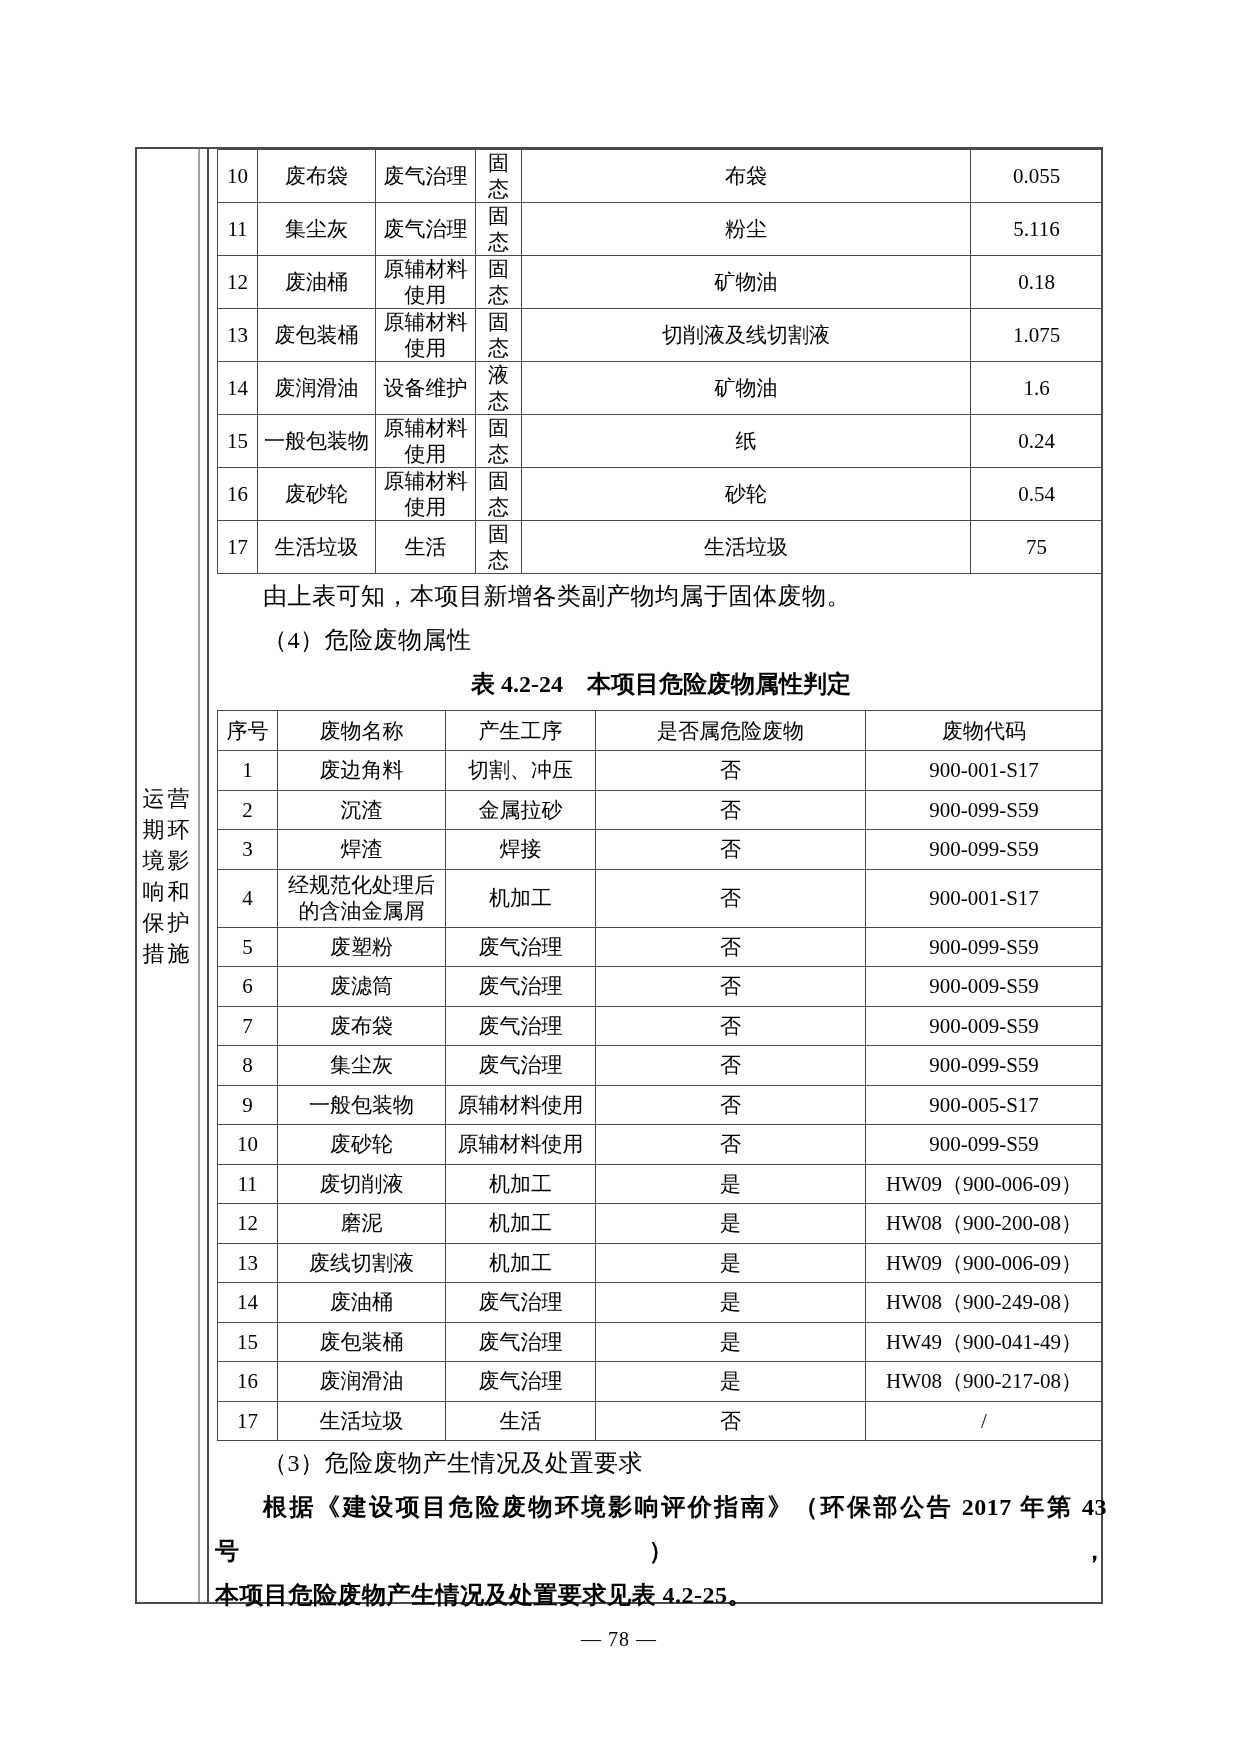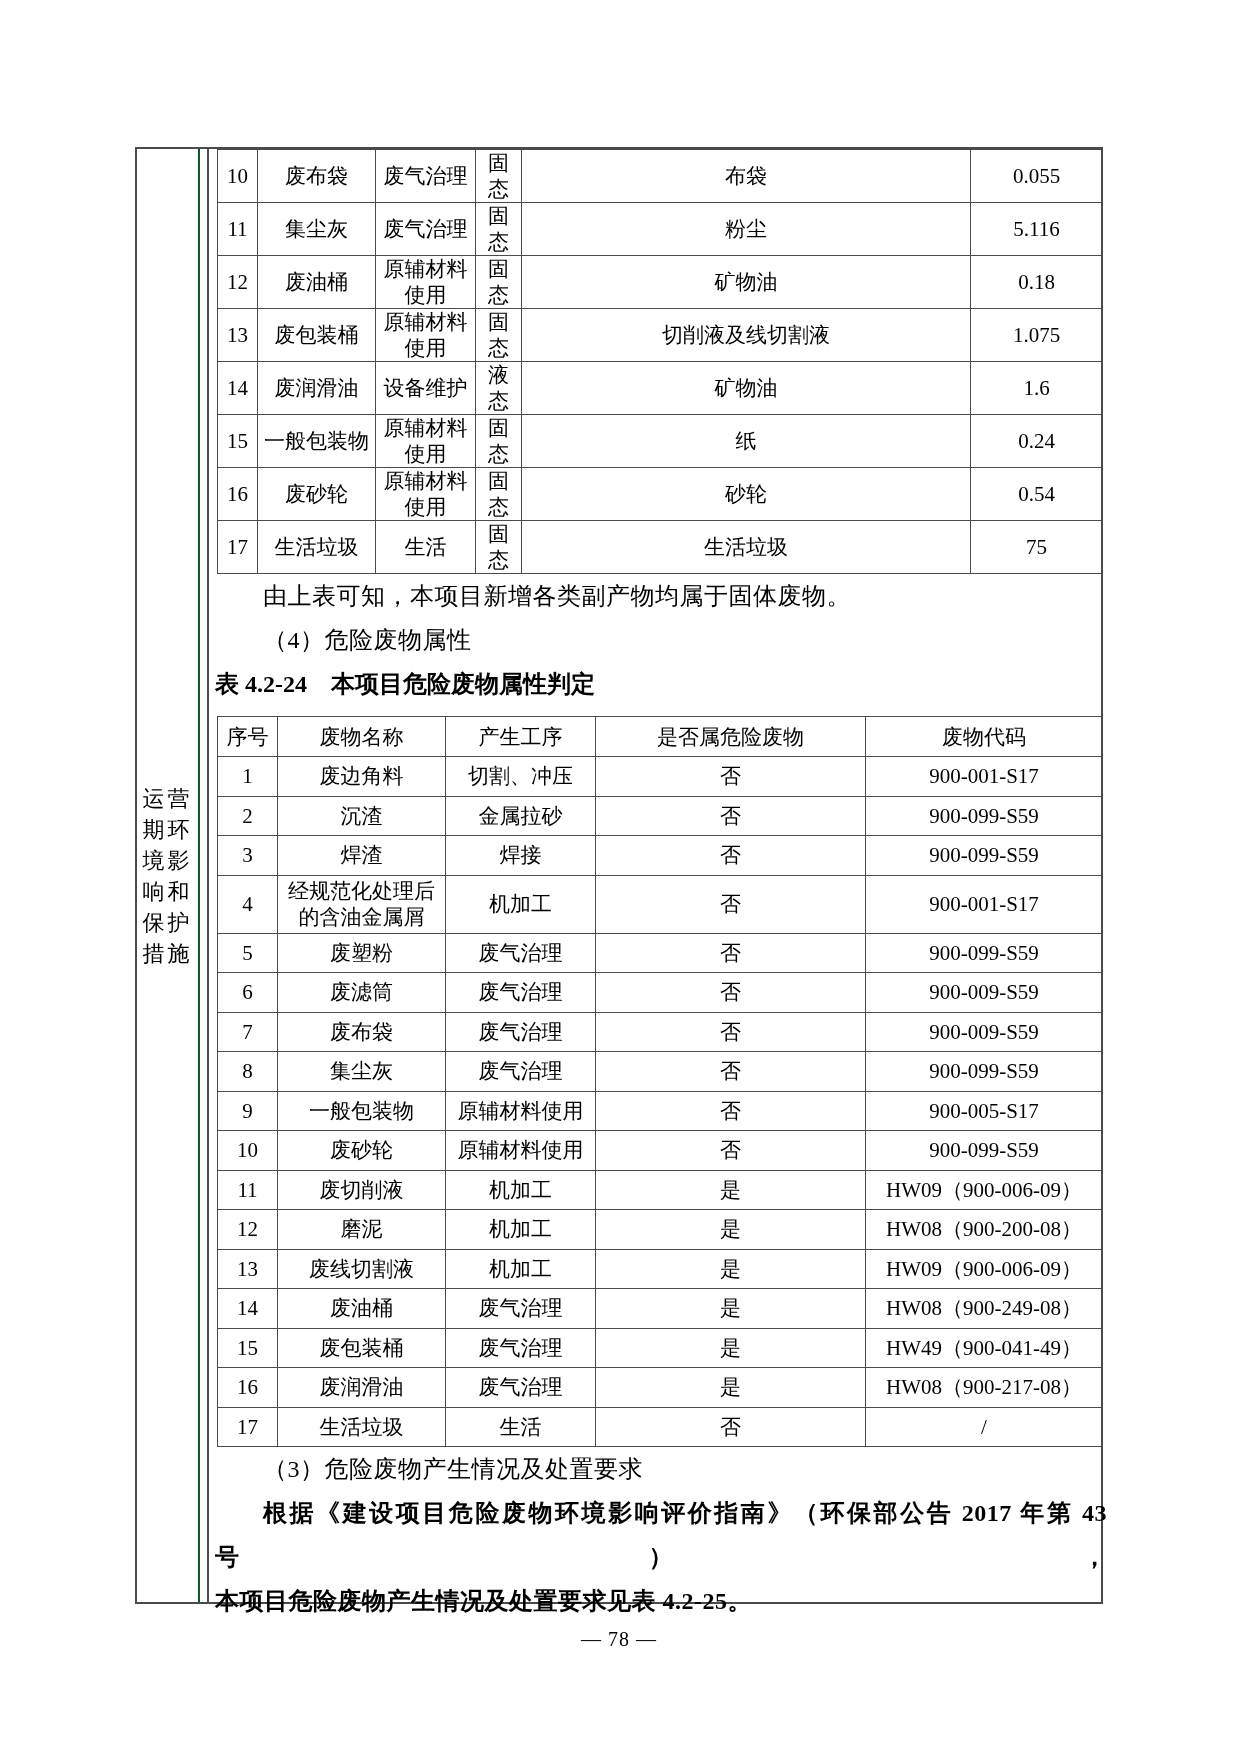"表 4.2-24 本项目危险废物属性判定" .tbl-title { text-align: left -> center }
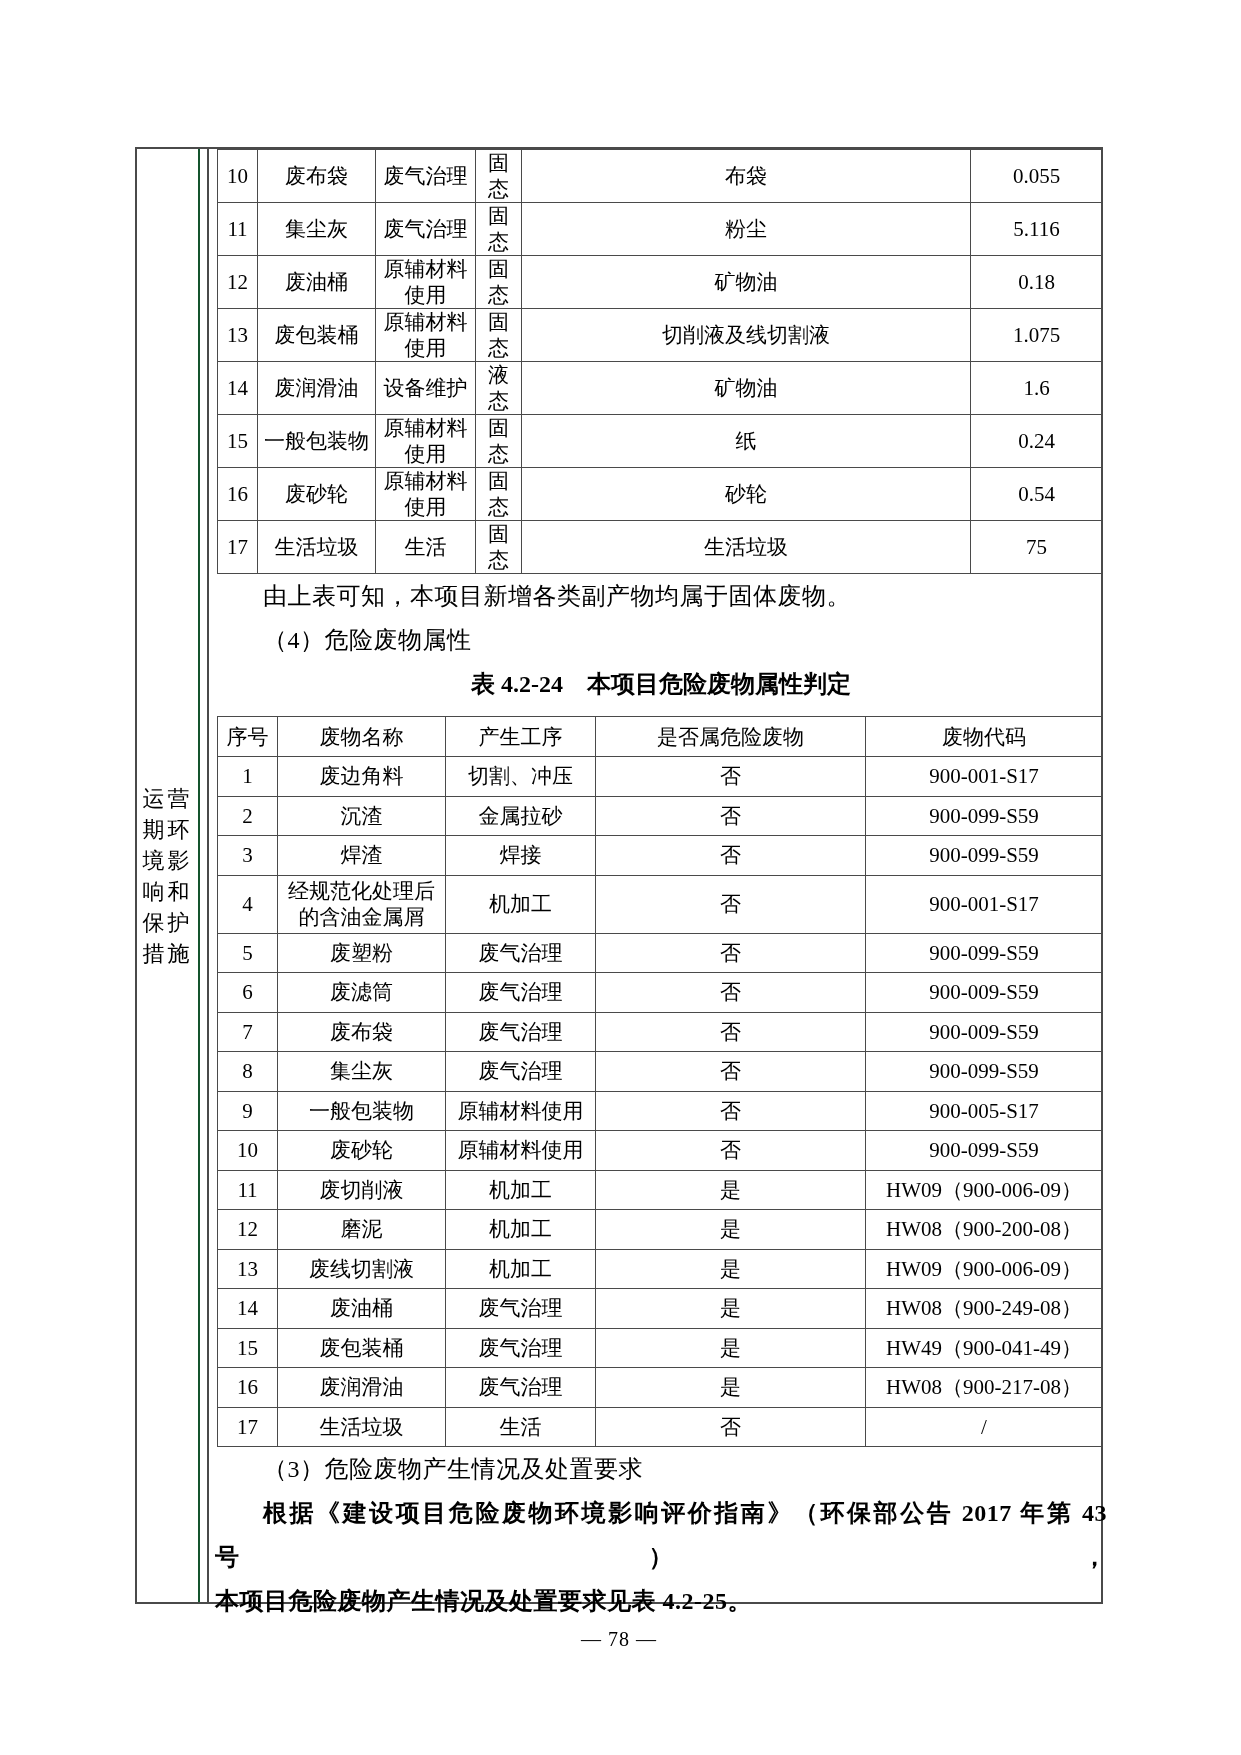"序号" table.doc { margin-top: 12px -> 6px }
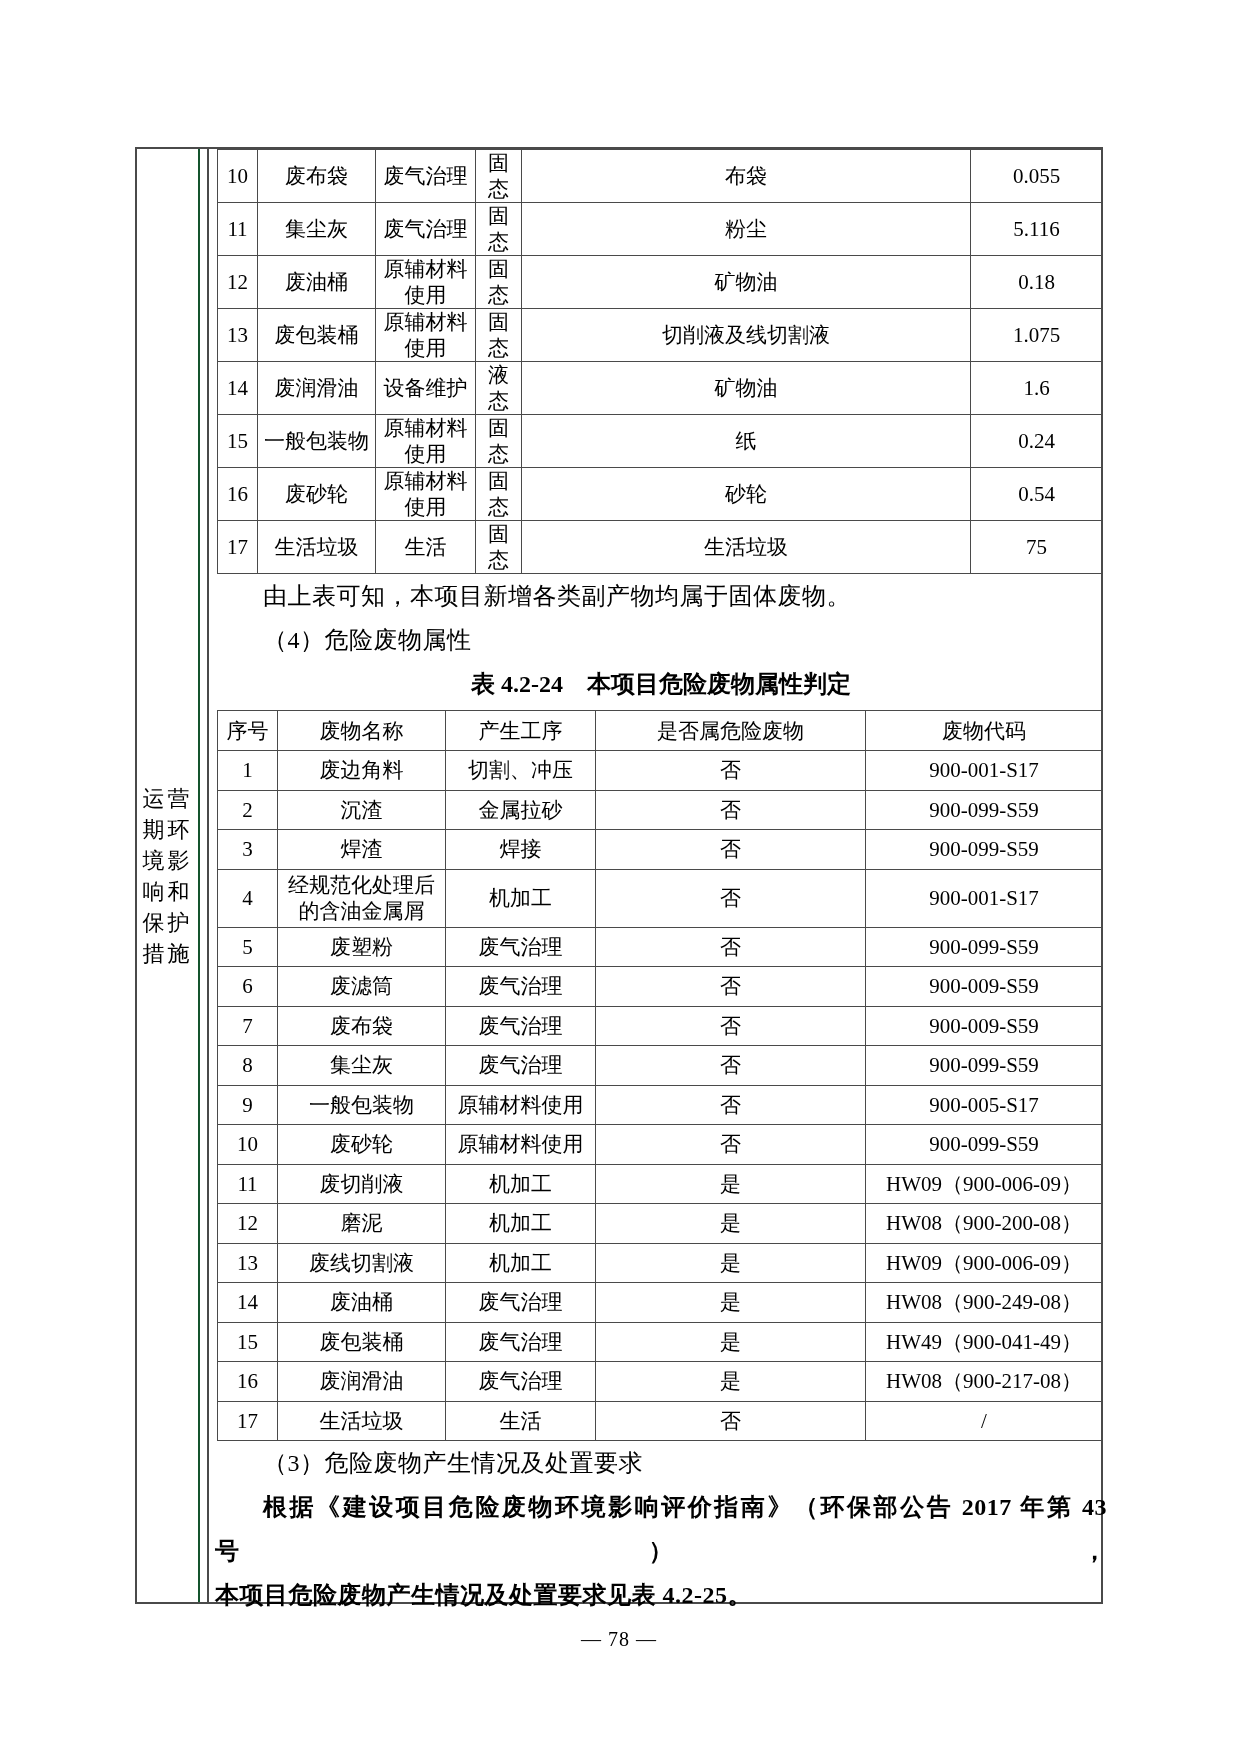"运营期环境影响和保护措施" .sidebar-cell { border-right: 2px solid #14532d -> 2px solid #a3a3a3 }
